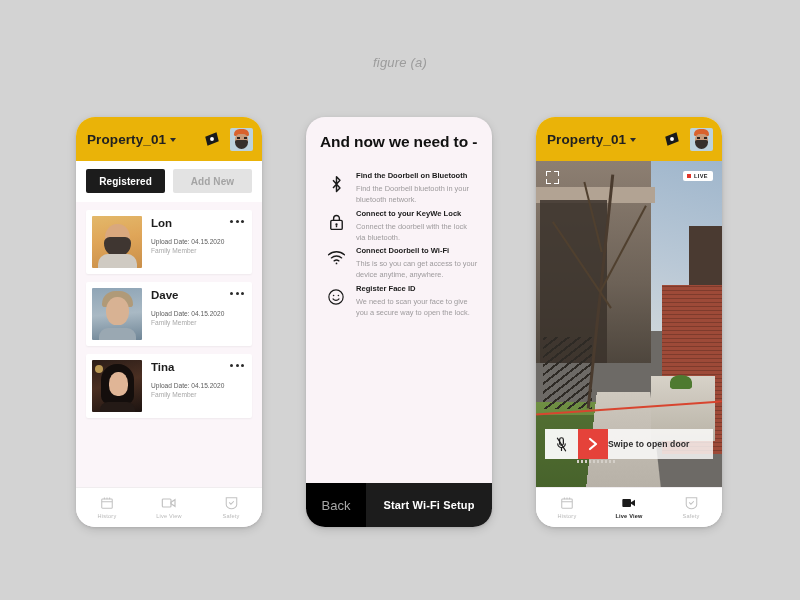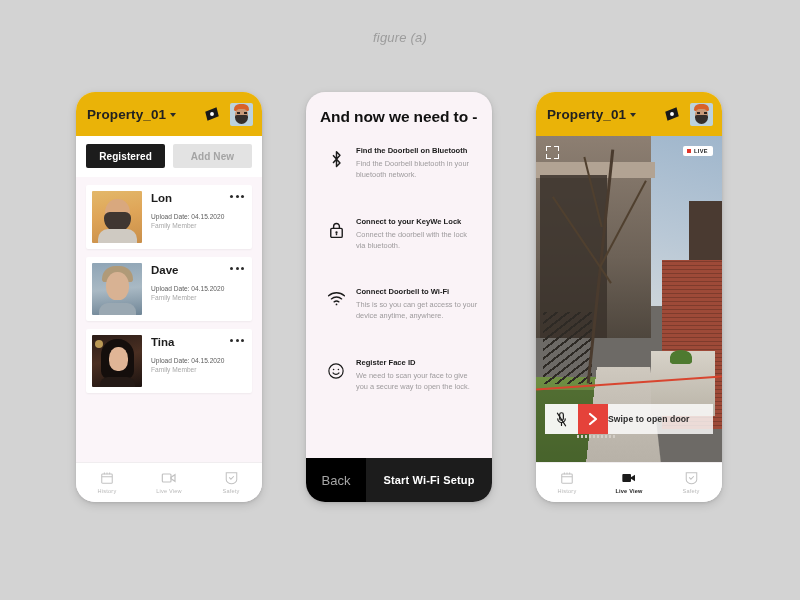"figure (a)" #stage { margin-top: none -> 25px }
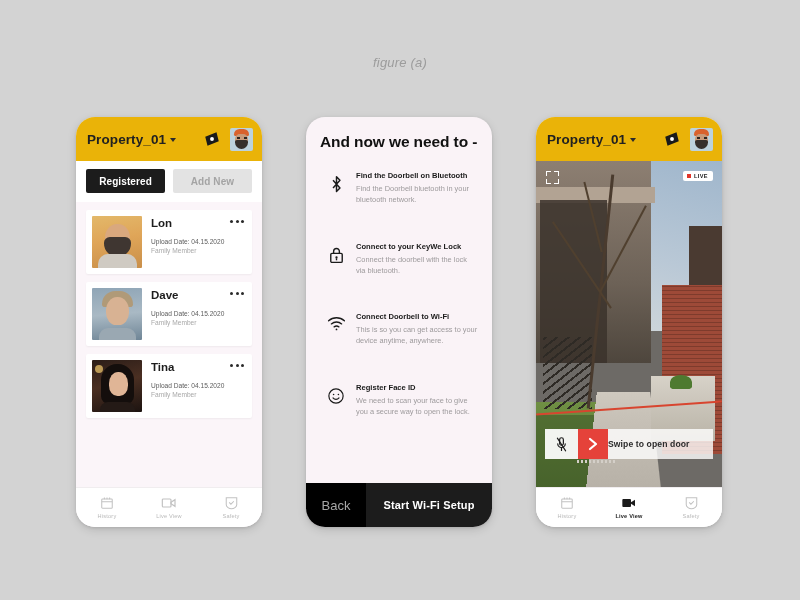"Find the Doorbell on Bluetooth" .setup-list { gap: 36px -> 3px }
